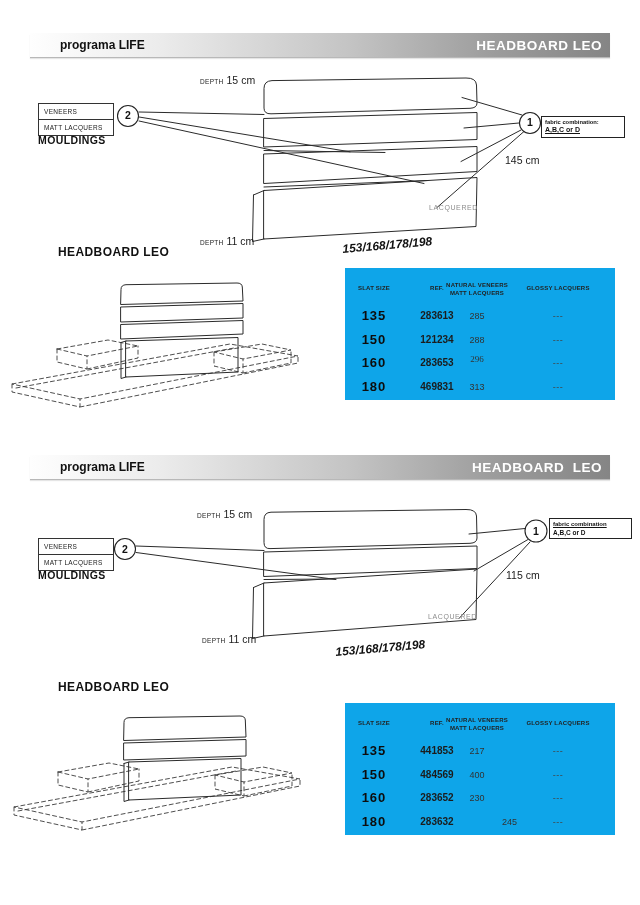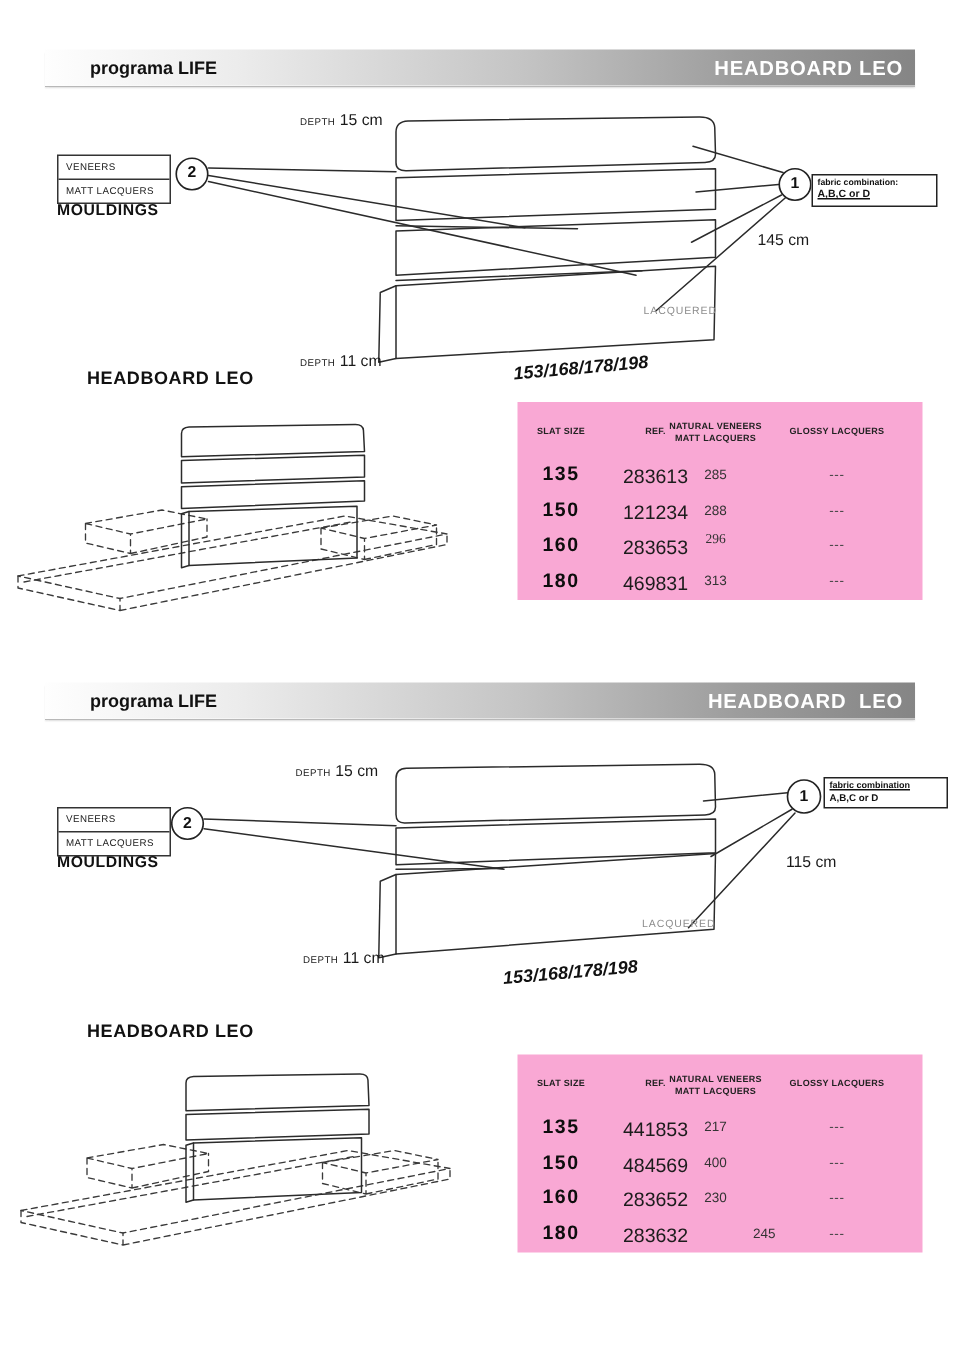"135" .tbl { background: #f9a8d4 -> #0ea5e9 }
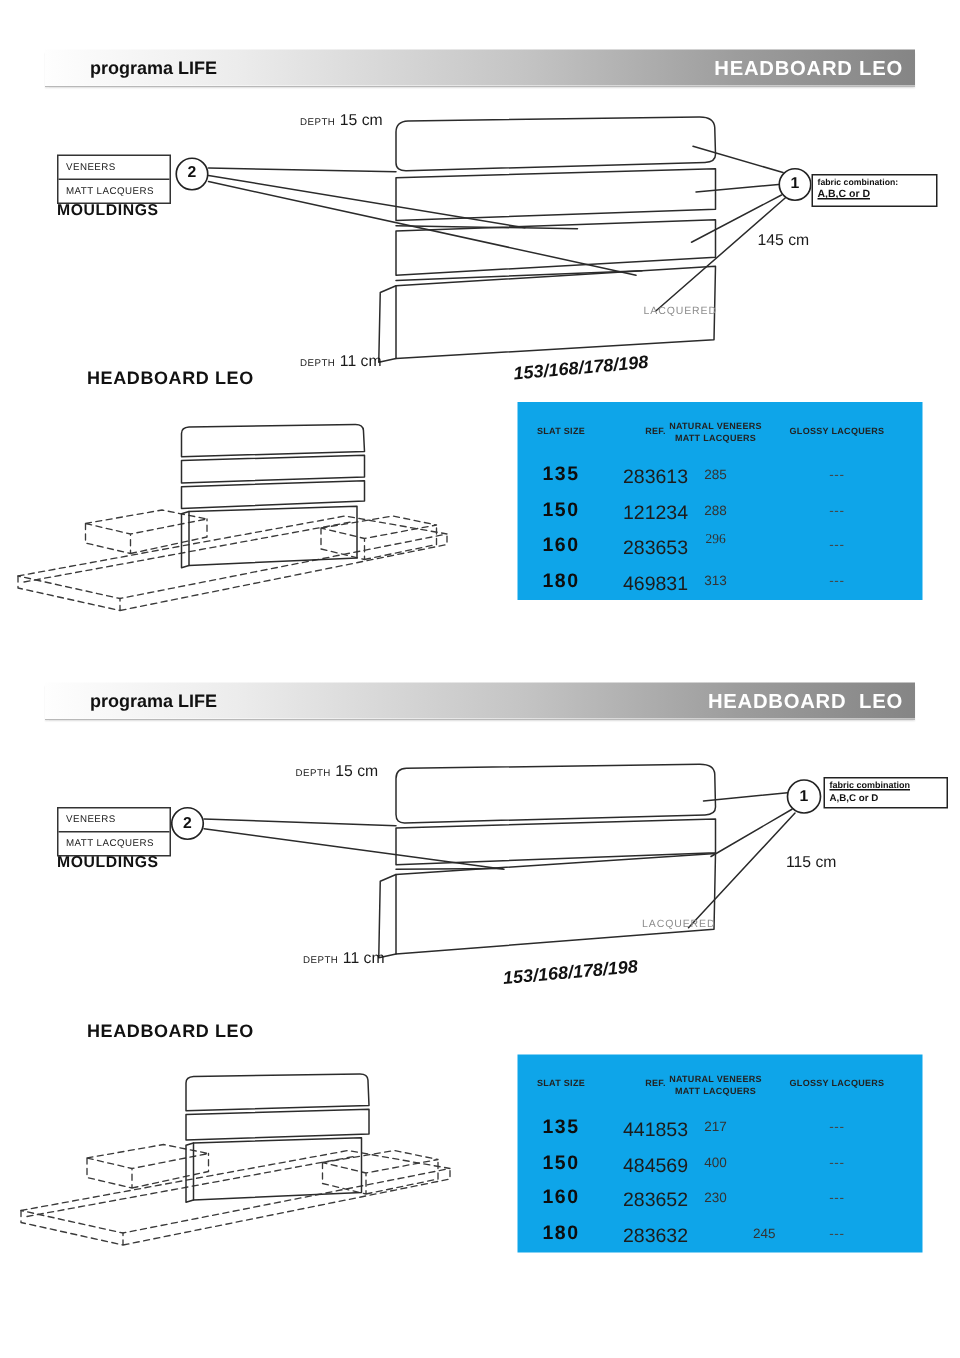"283613" .tbl .ref { font-size: 13px -> 10px; font-weight: normal -> bold }
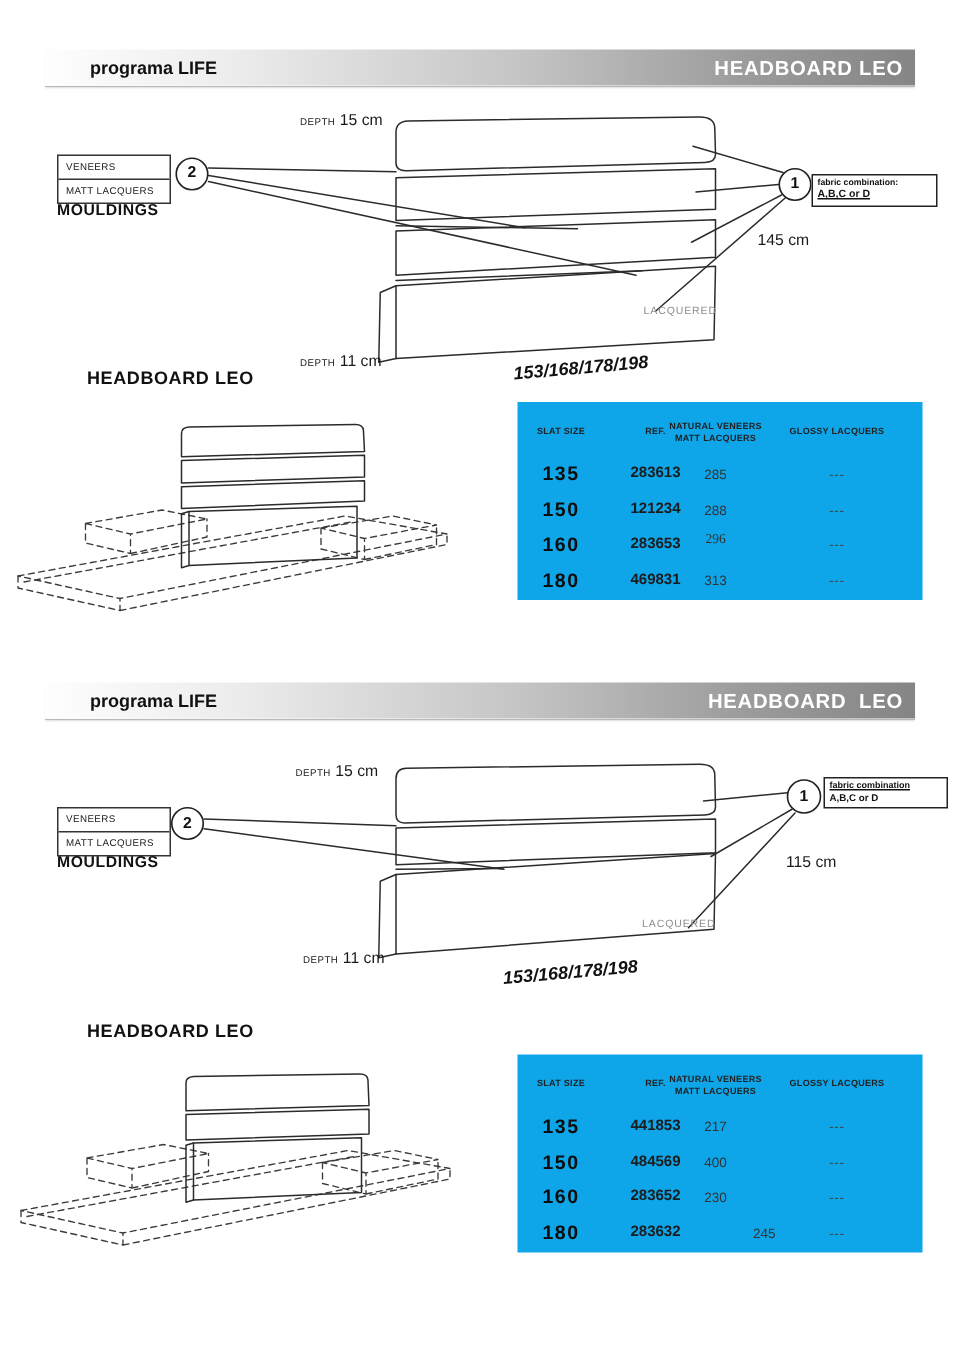"115 cm" div.abs { margin-left: 18px -> none }
